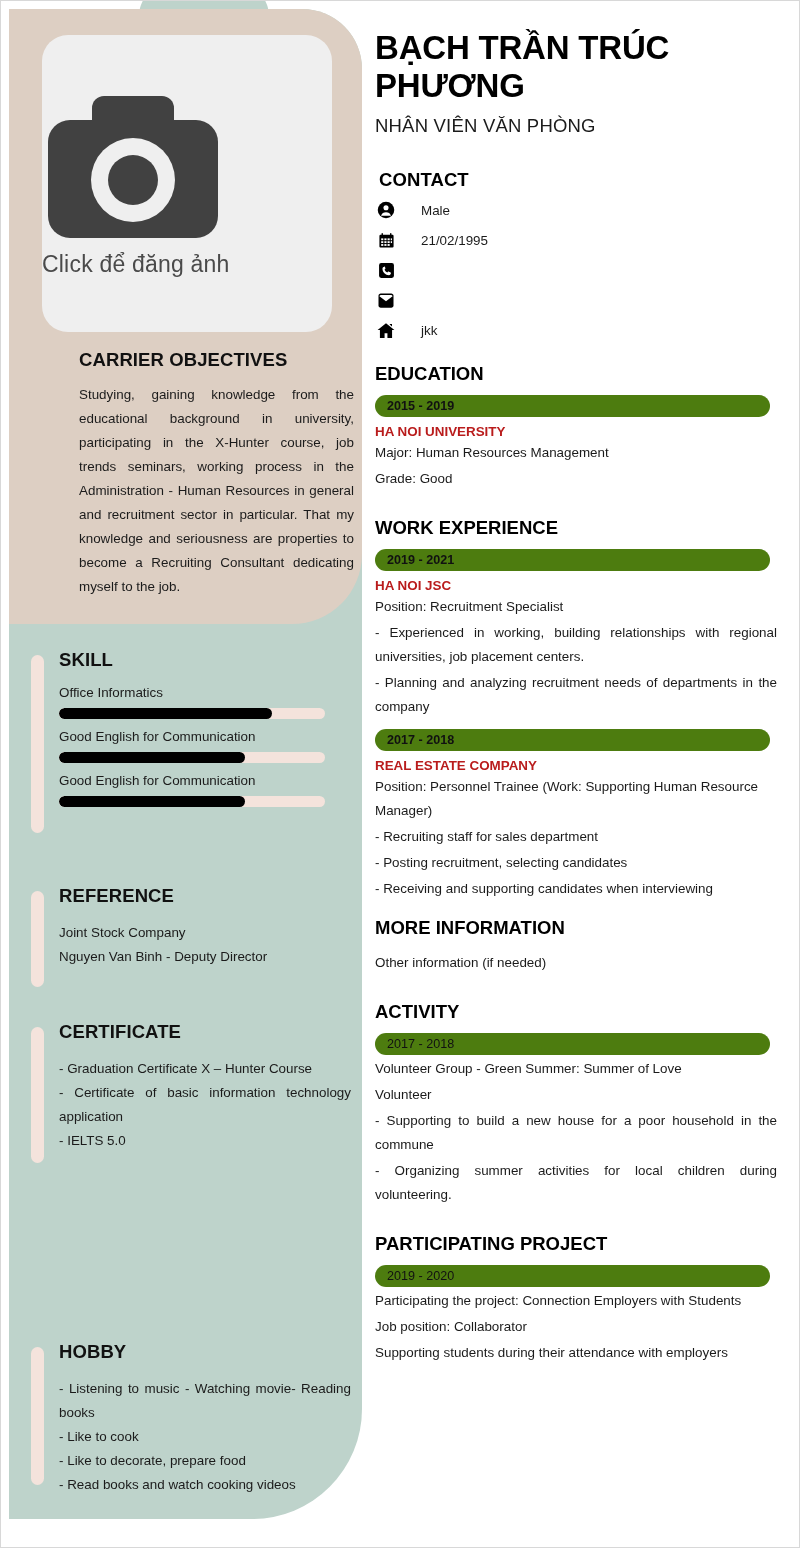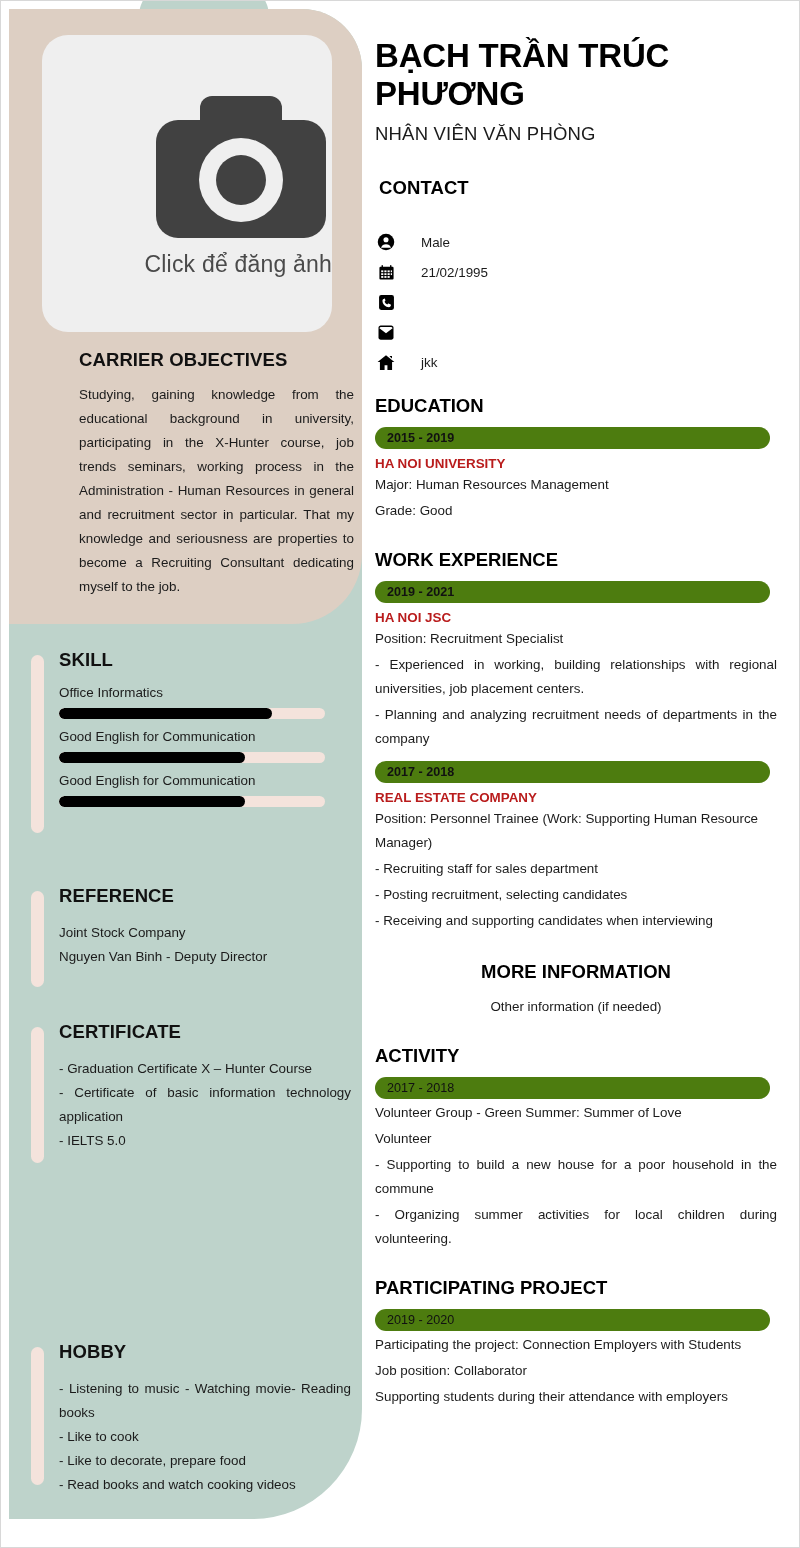"BẠCH TRẦN TRÚC PHƯƠNG" .cv-name { margin-top: 28px -> 20px }
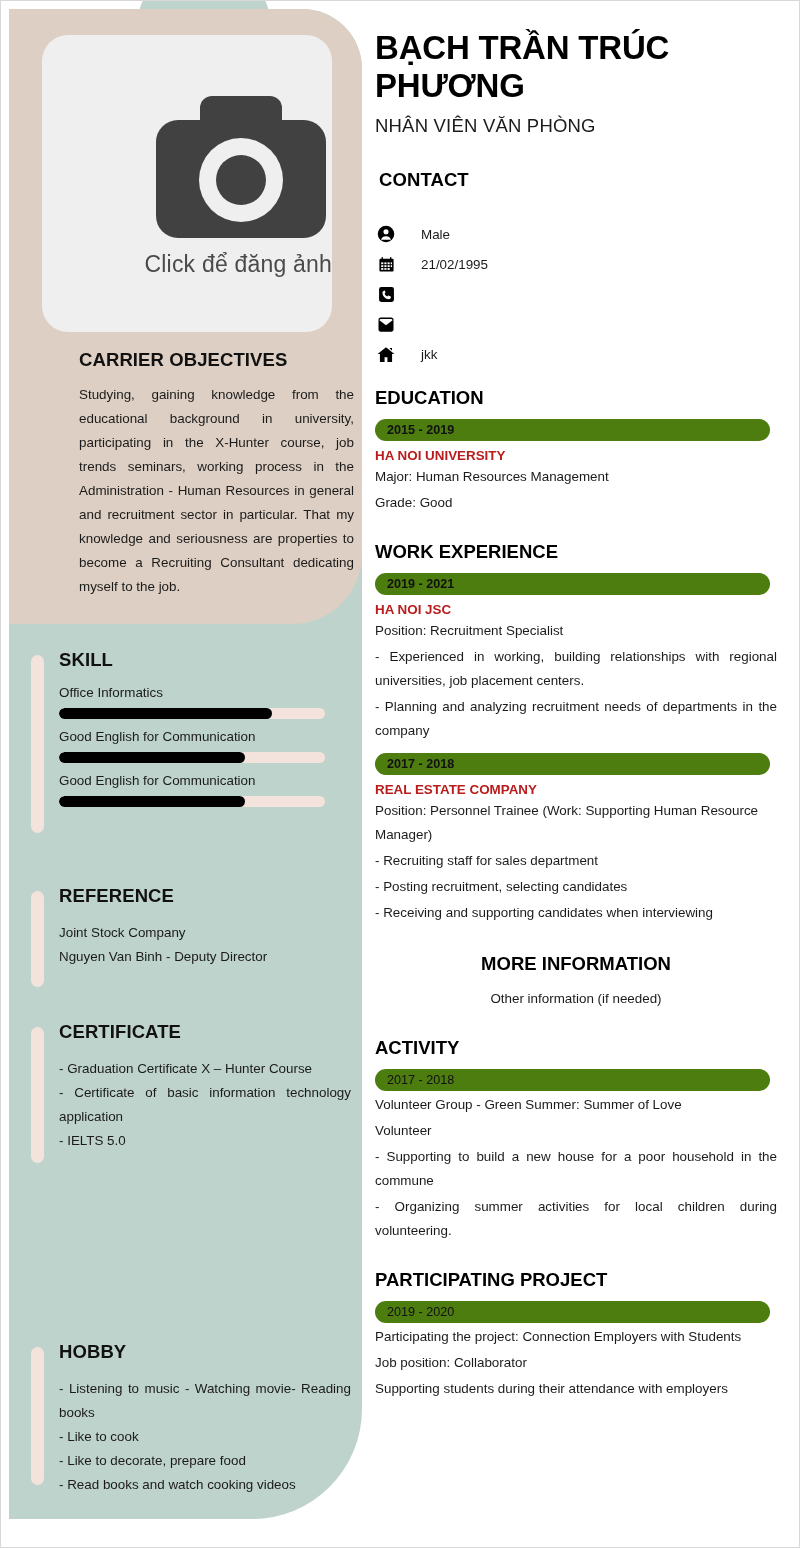"Male" .contact-list { margin-top: 28px -> 4px }
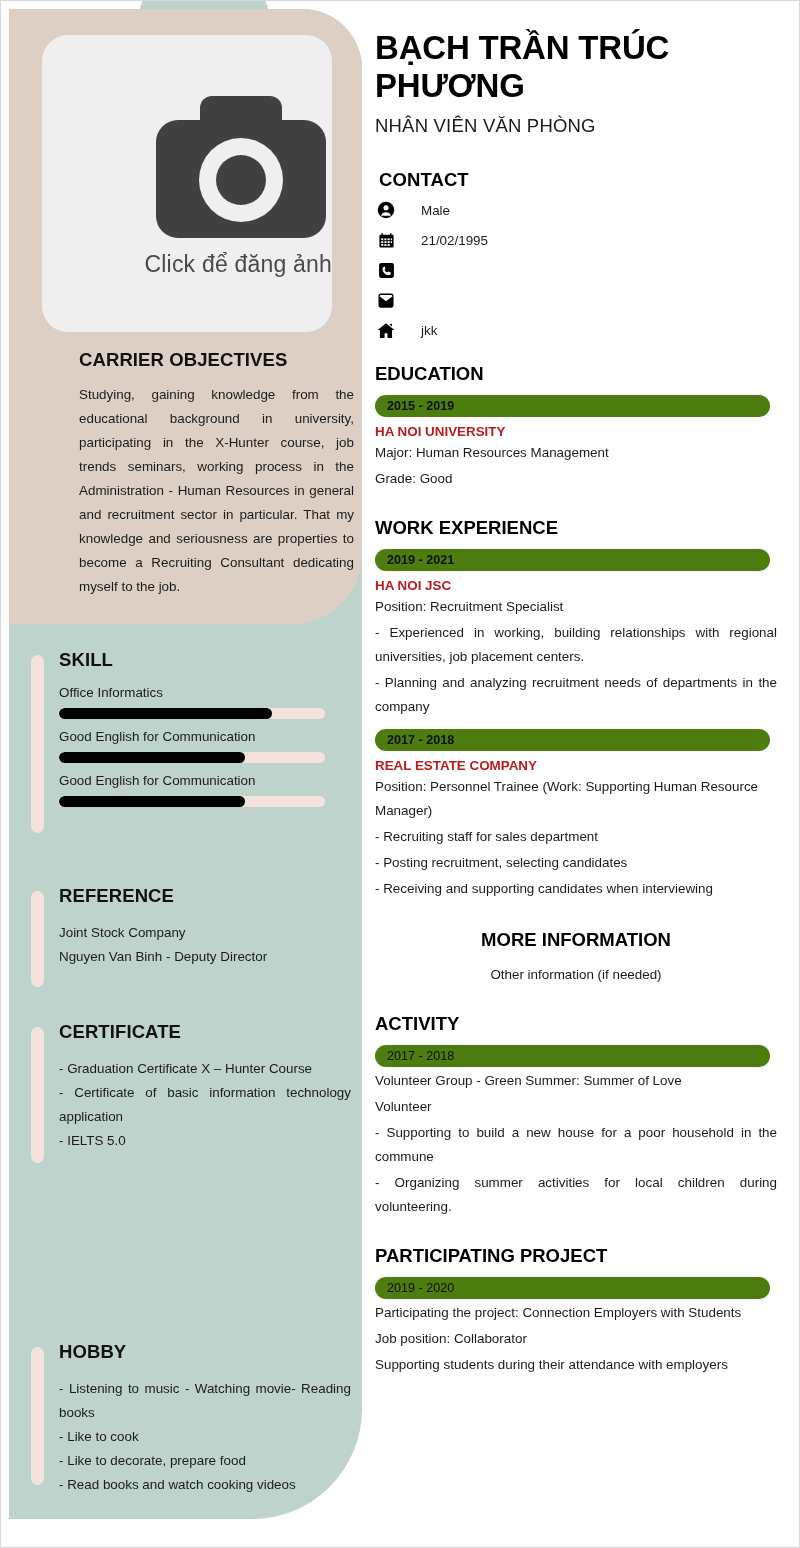"Click để đăng ảnh" .photo-box { align-items: flex-end -> flex-start }
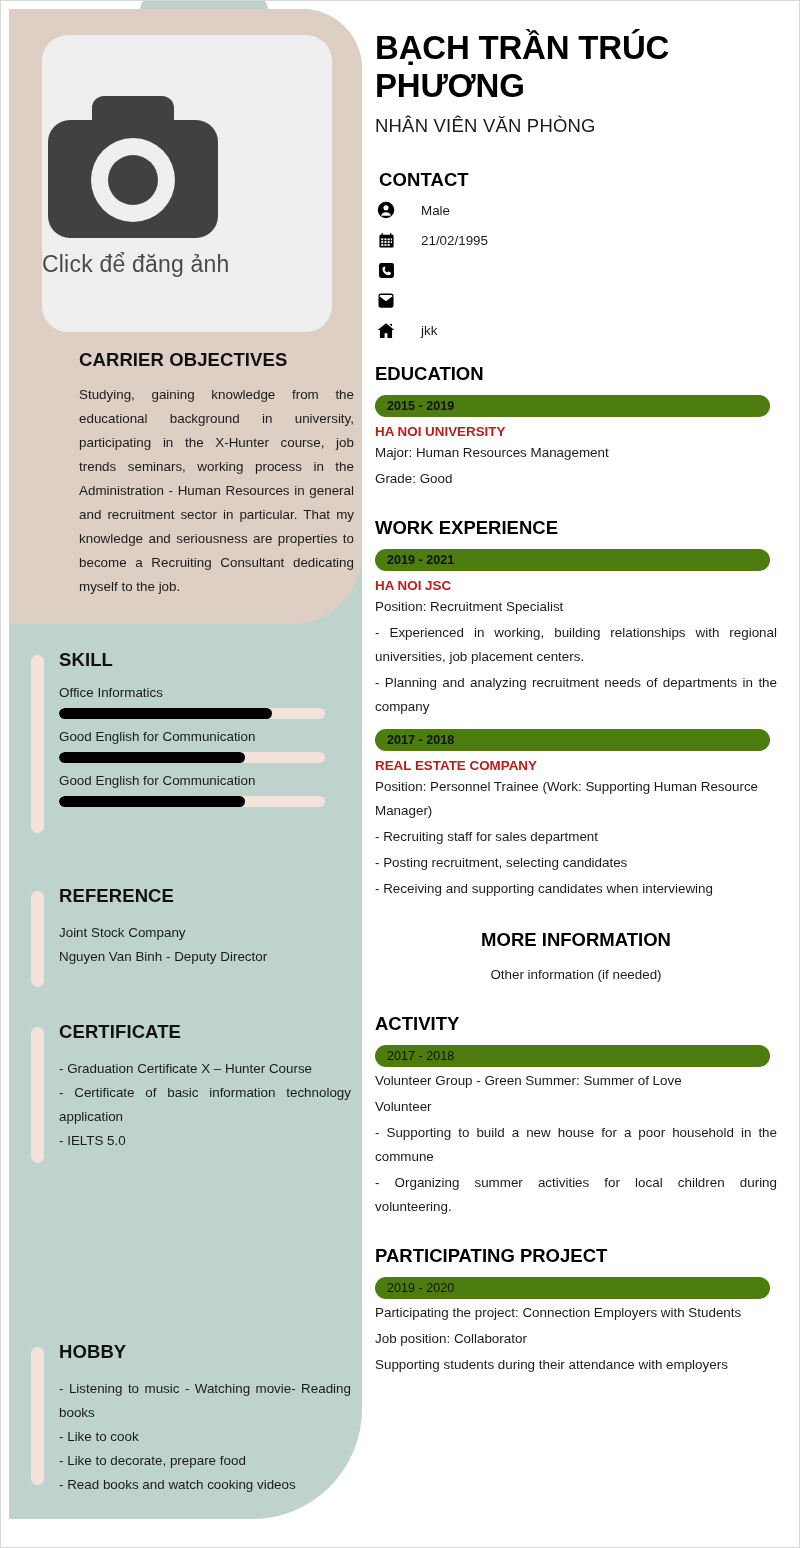"MORE INFORMATION" div.section { margin-top: 28px -> 16px; text-align: center -> none }
